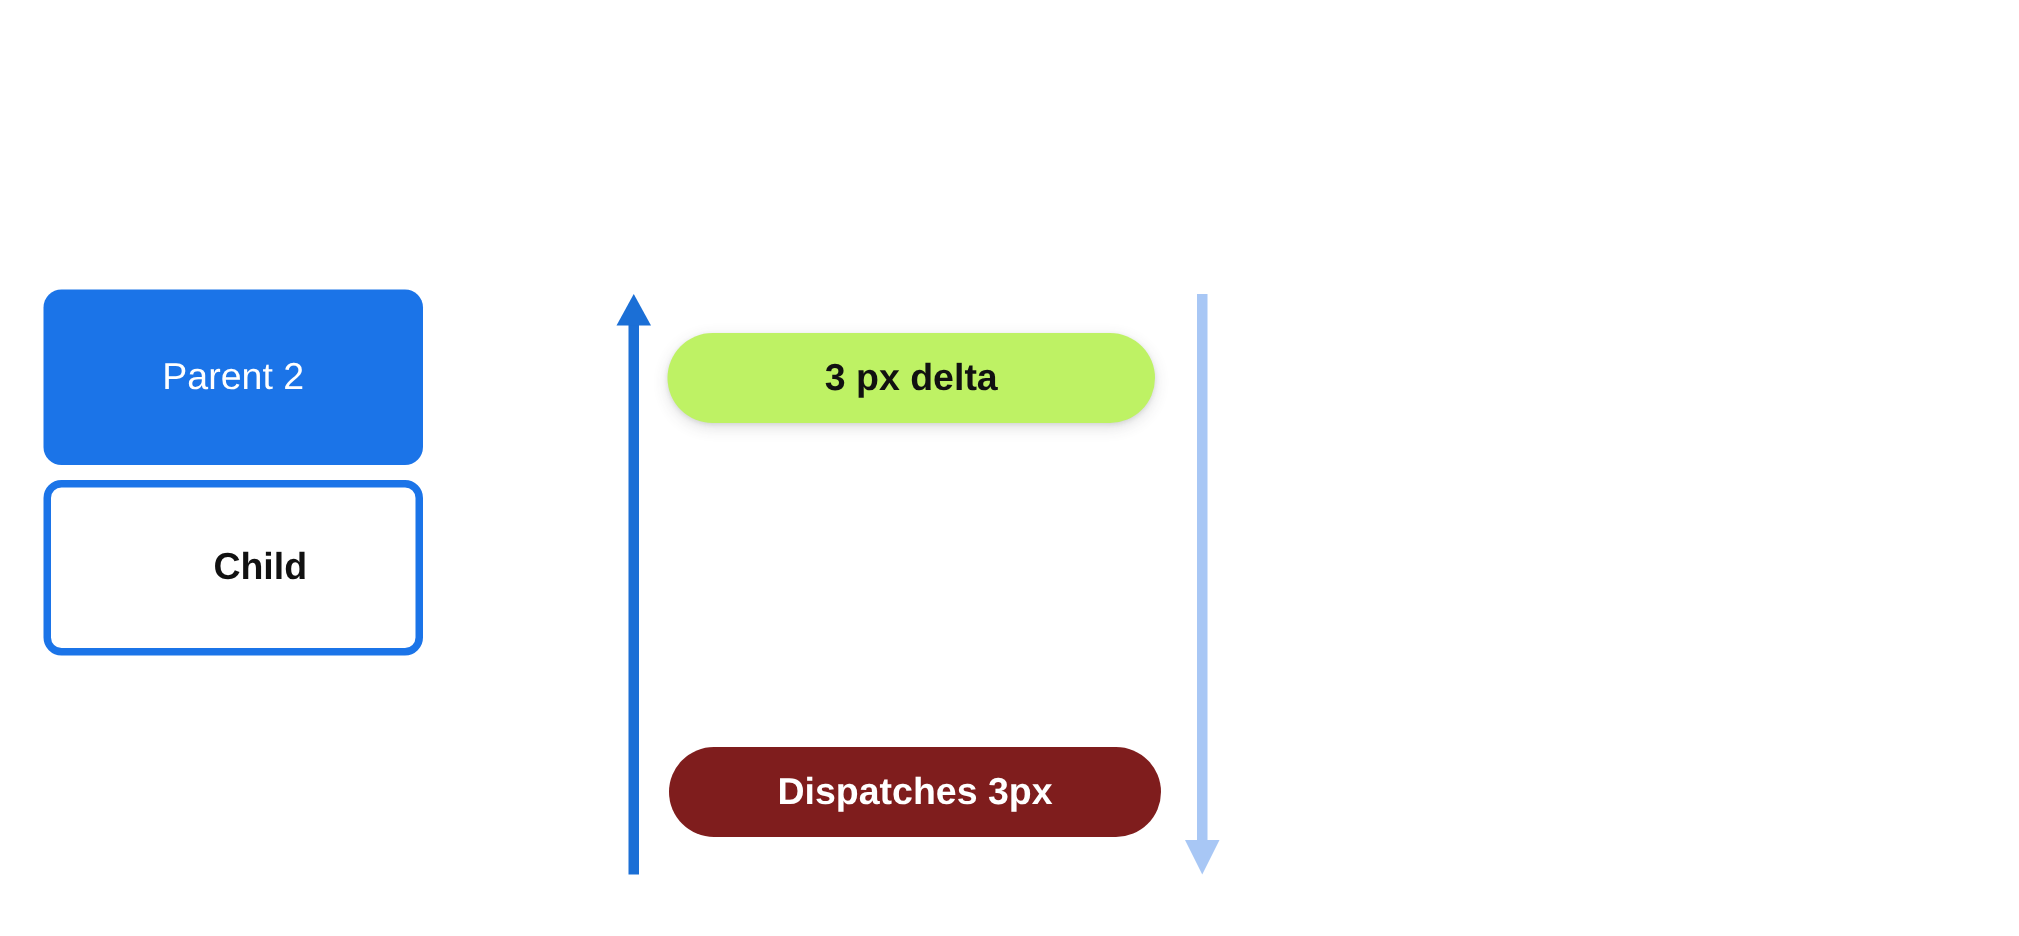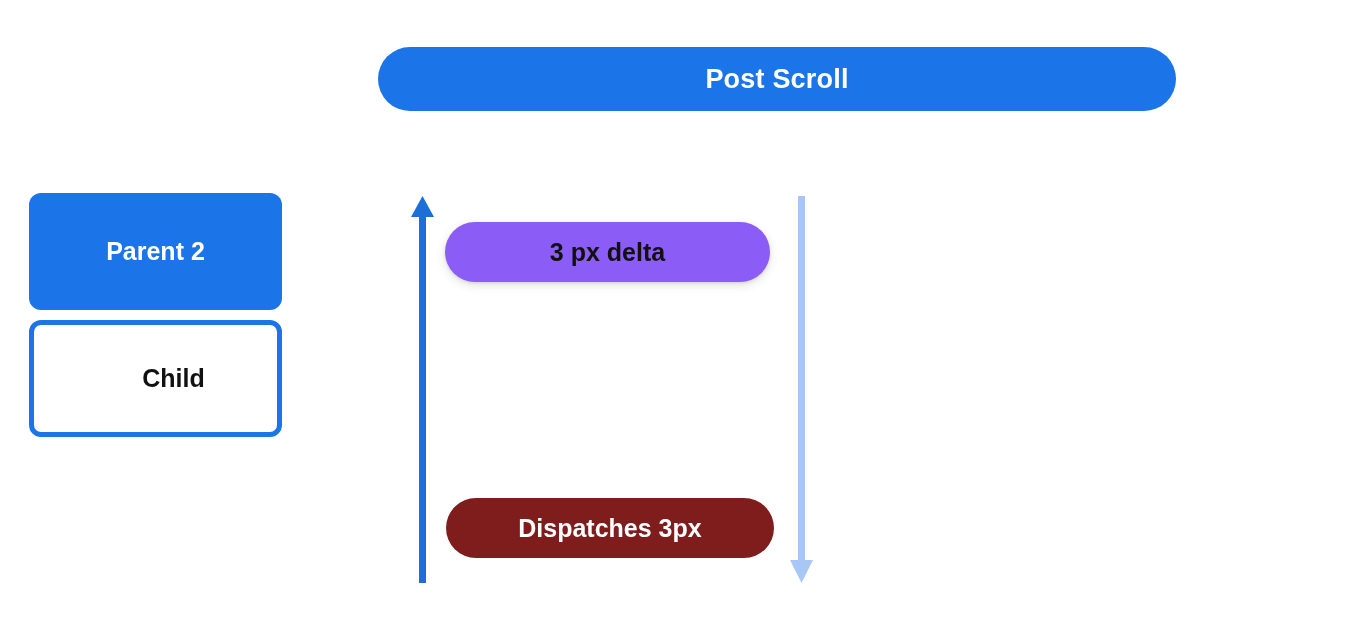"Post Scroll" div.header-pill { html: <div> <span>Post Scroll</span> </div> -> none }
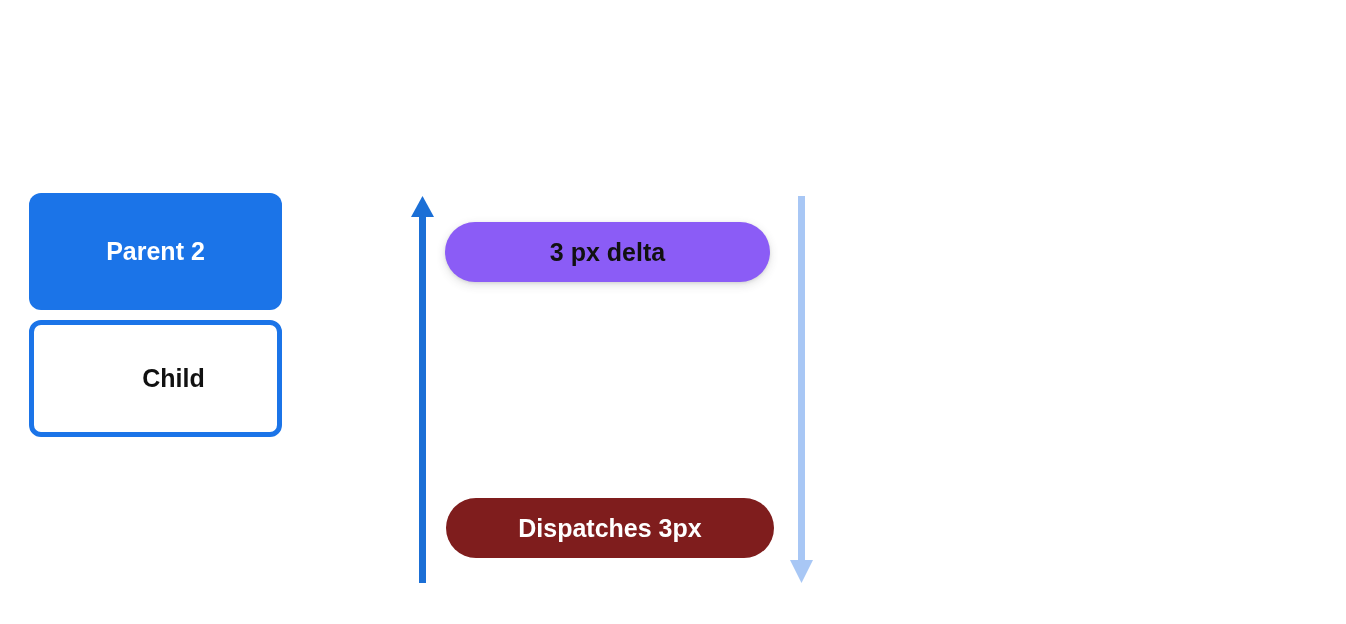"Parent 2" .stack-box.filled .stack-box-label { font-weight: bold -> normal }
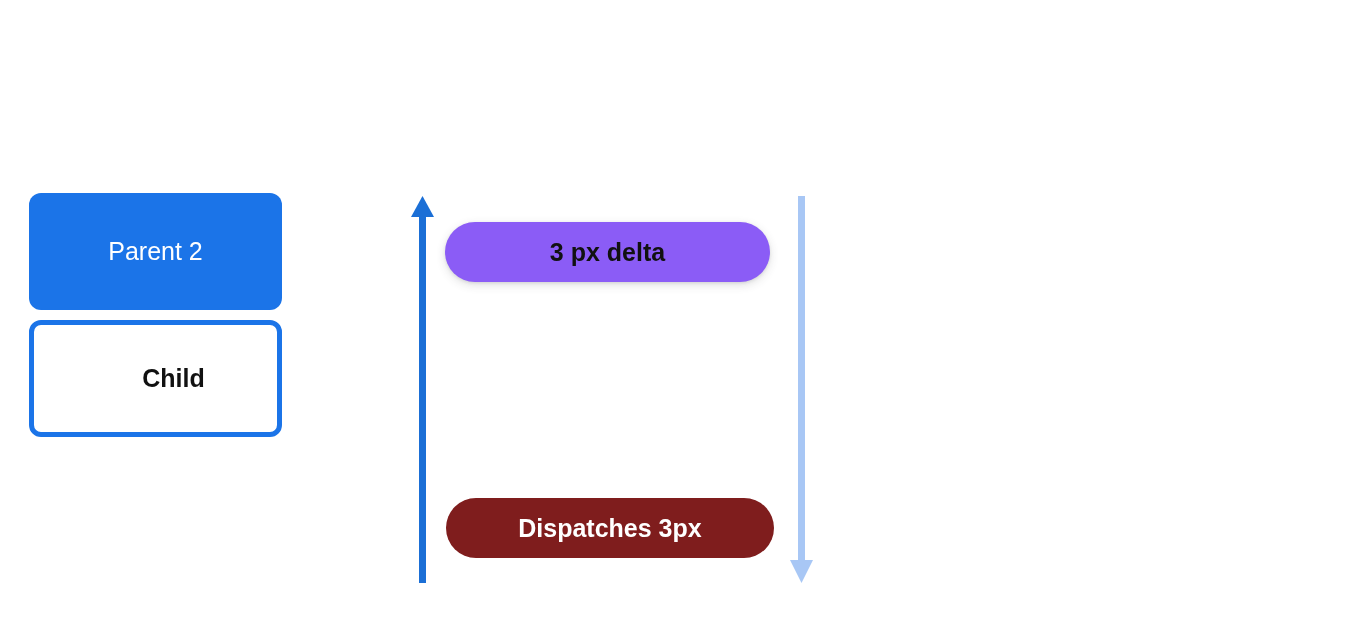"3 px delta" .delta-pill { background: #8b5cf6 -> #bef264 }
